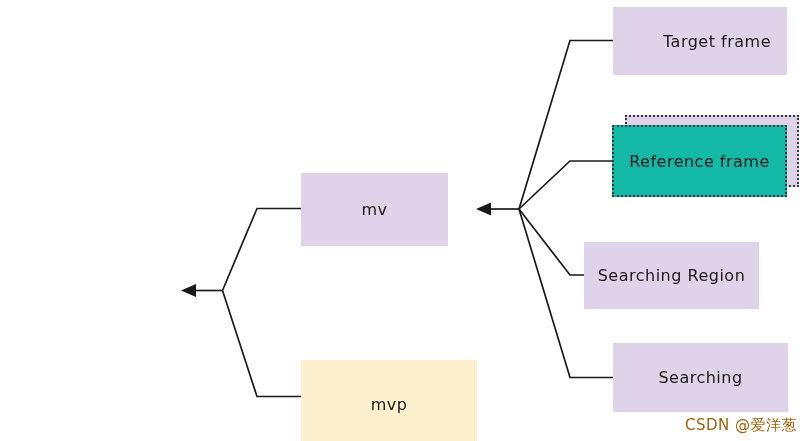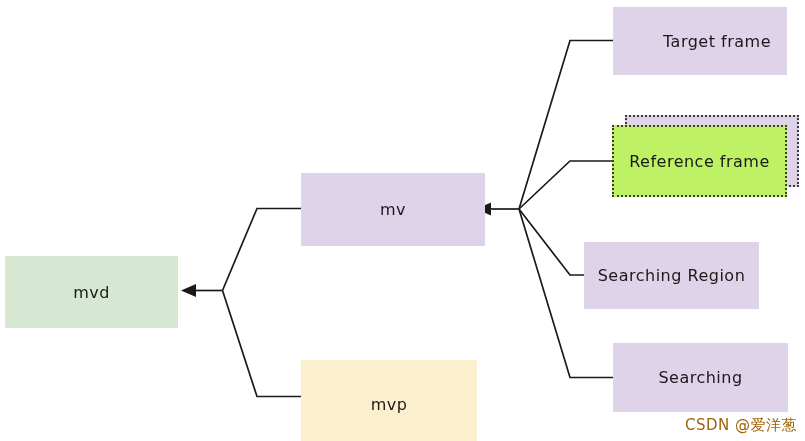"Reference frame" div.node { background-color: #bef264 -> #14b8a6 }
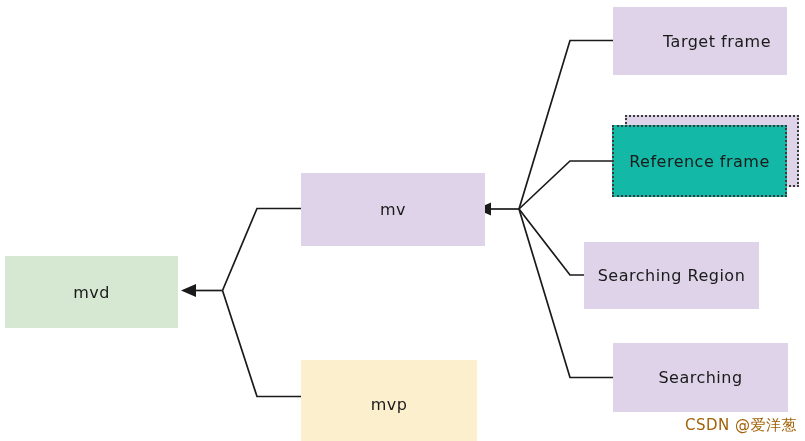"mv" #n-mv { width: 184px -> 147px }
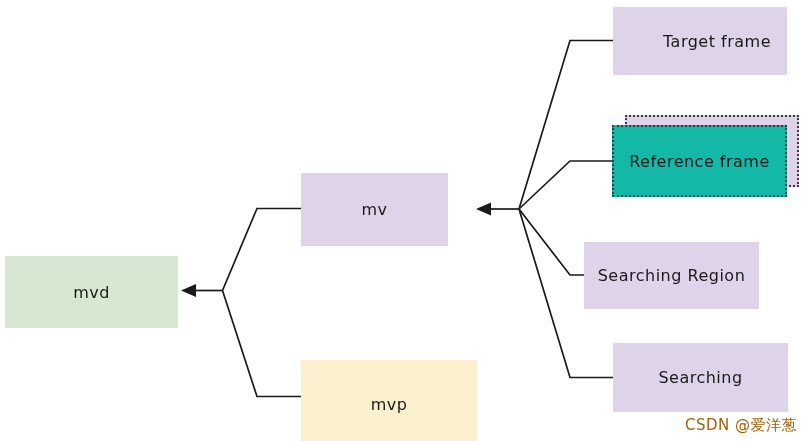"mvd" div.node { html: <div> <span>mvd</span> </div> -> none }
